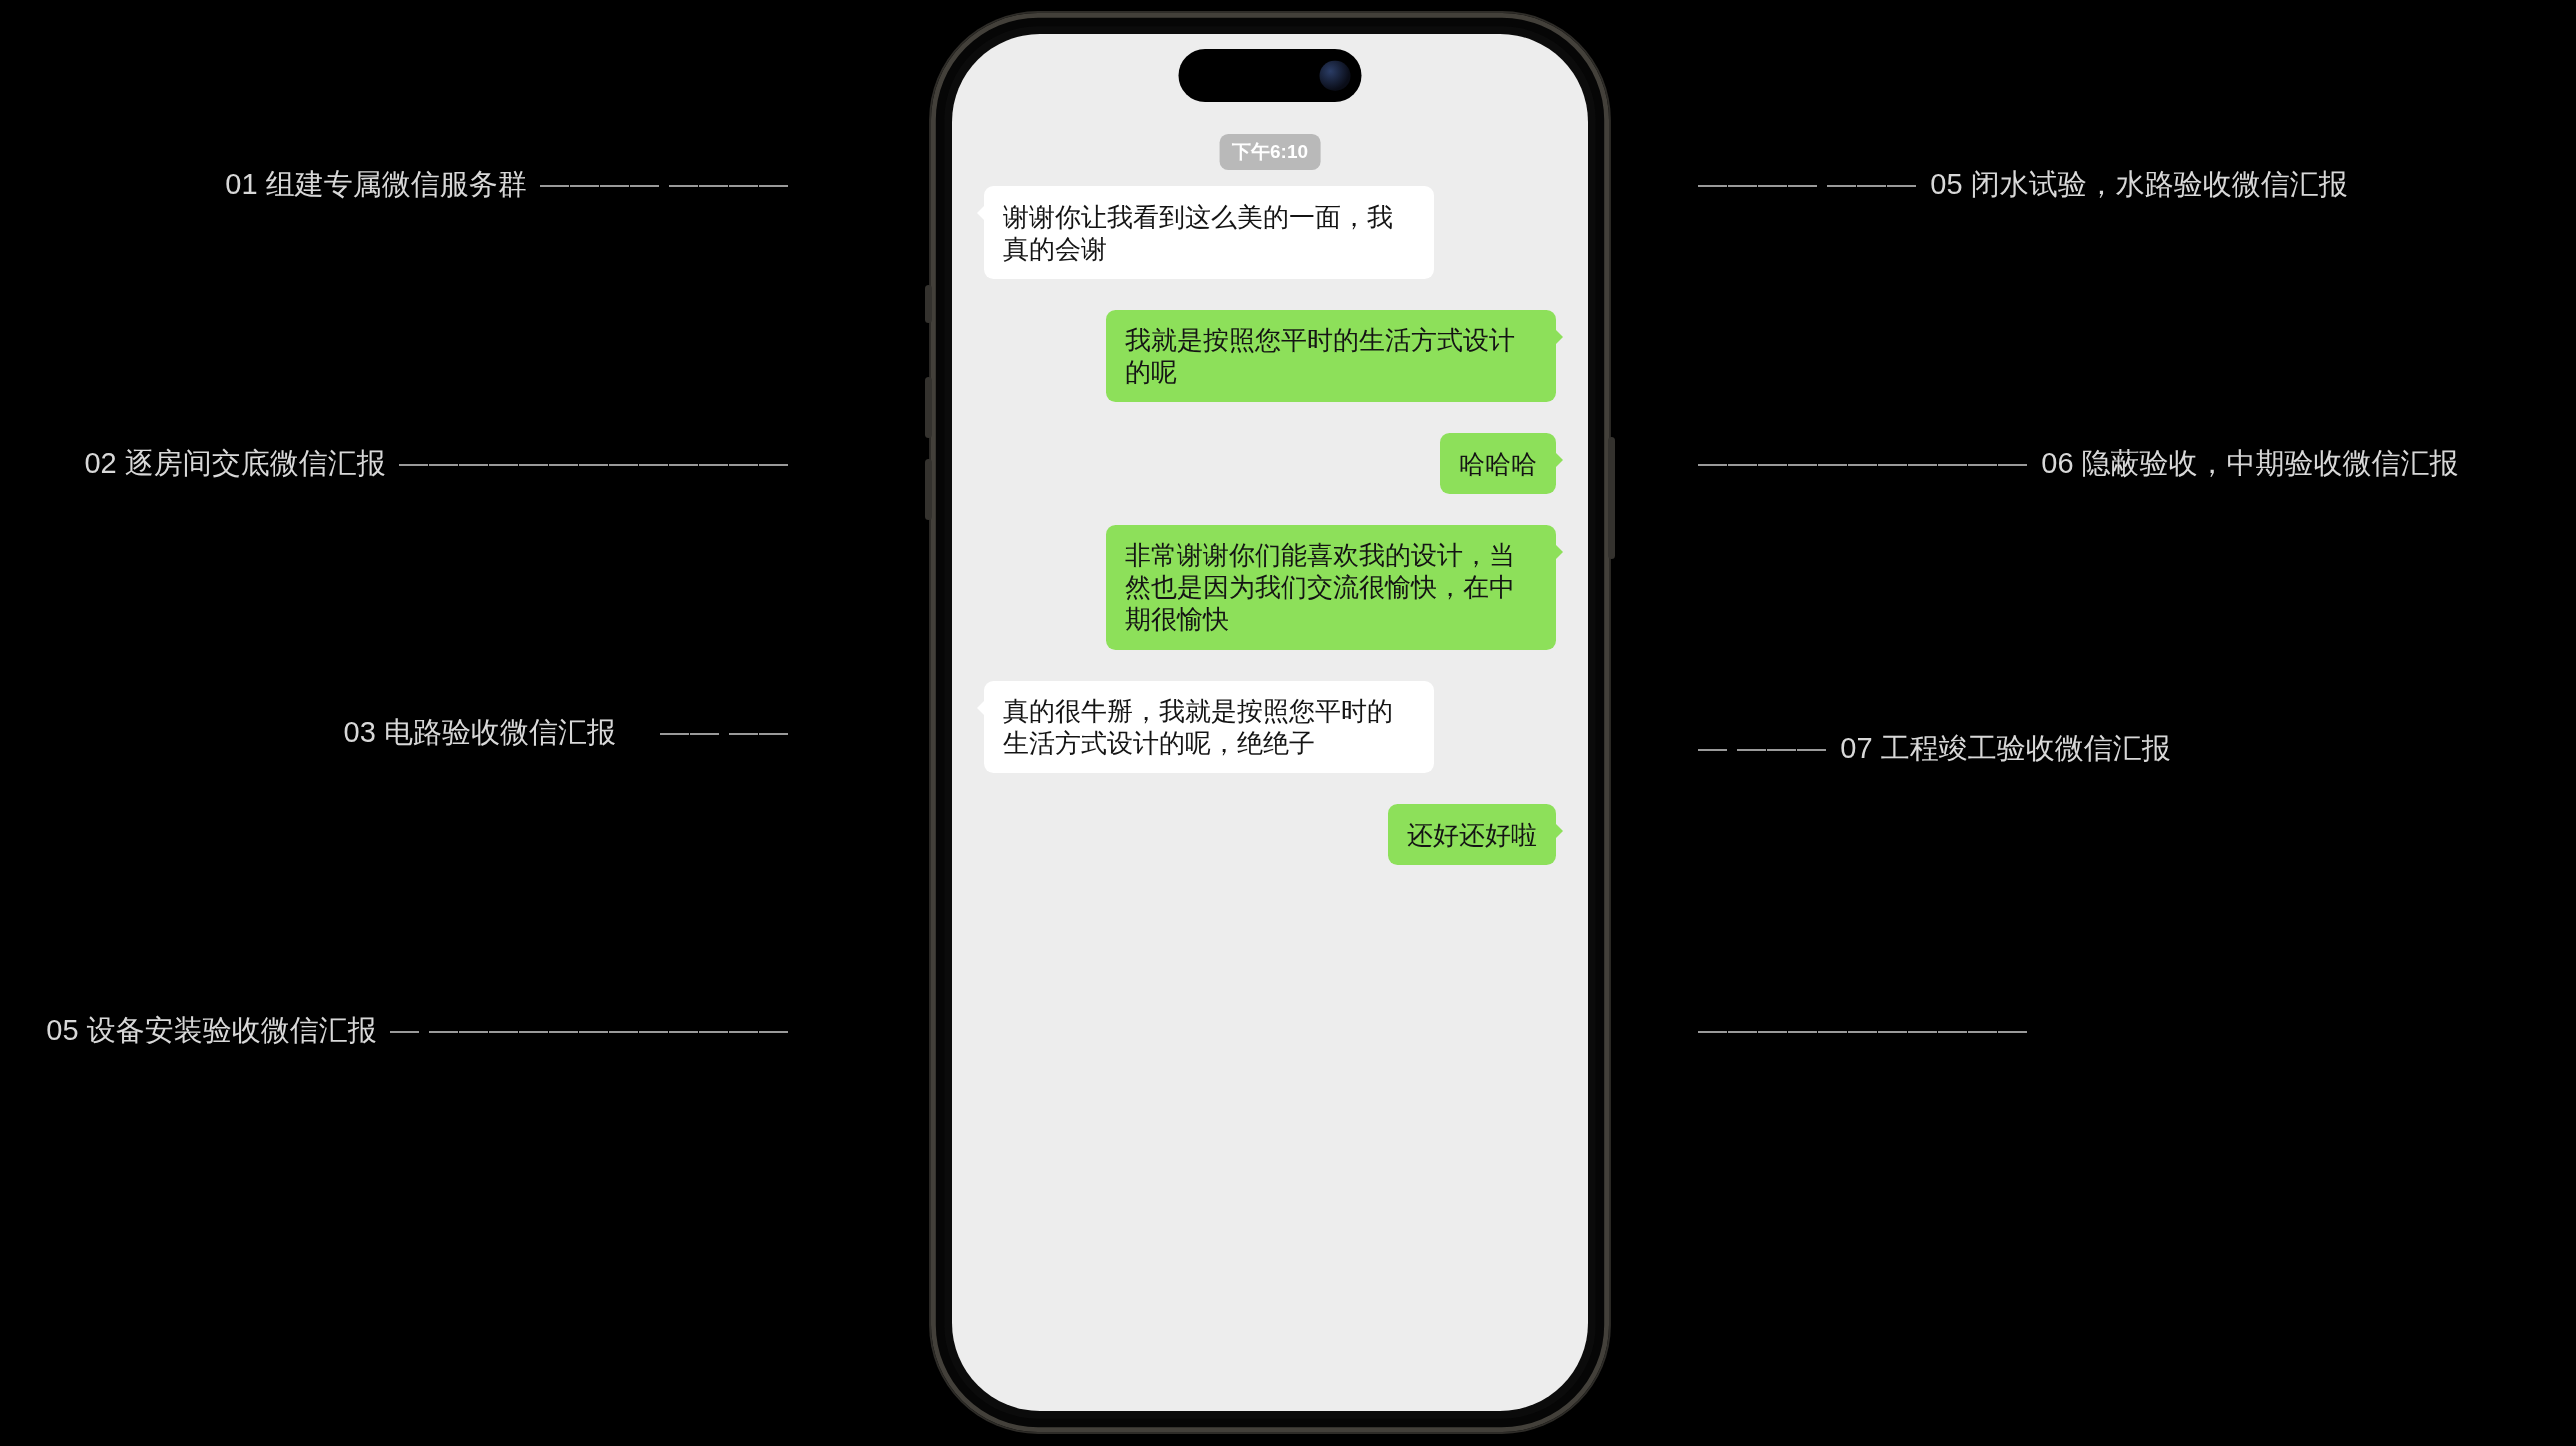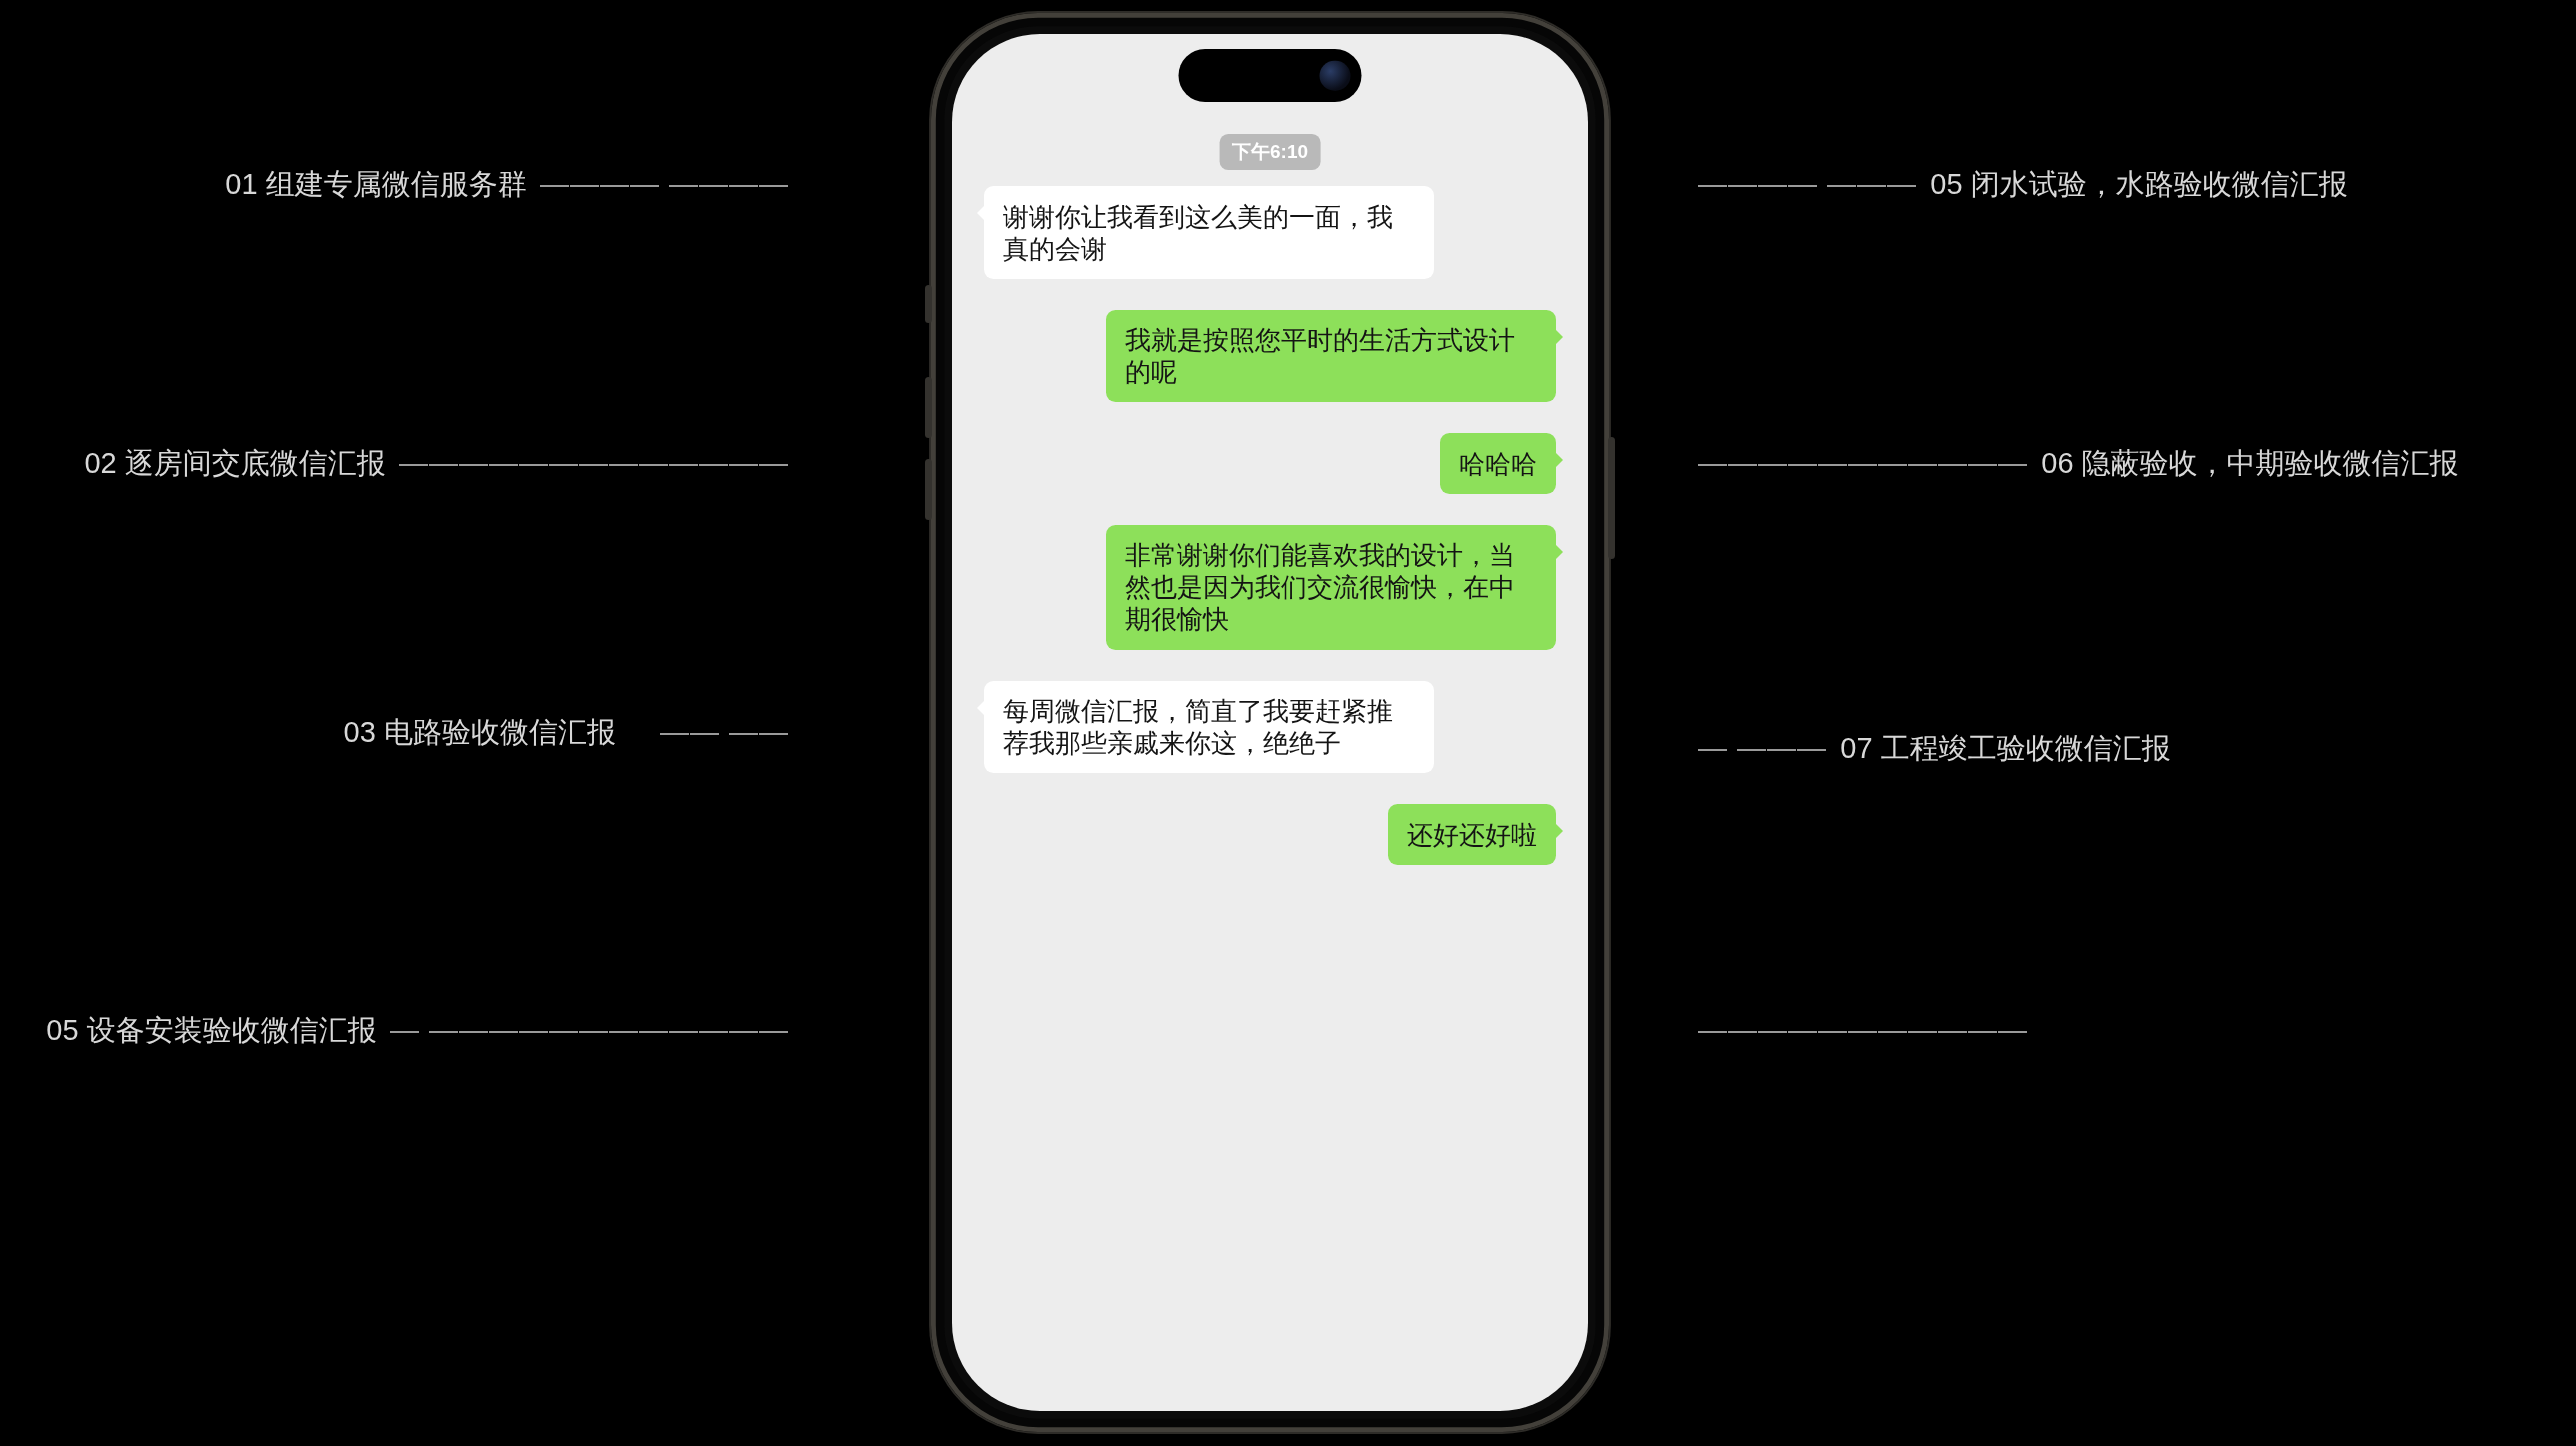"每周微信汇报，简直了我要赶紧推荐我那些亲戚来你这，绝绝子" span { text: 每周微信汇报，简直了我要赶紧推荐我那些亲戚来你这 -> 真的很牛掰，我就是按照您平时的生活方式设计的呢 }
